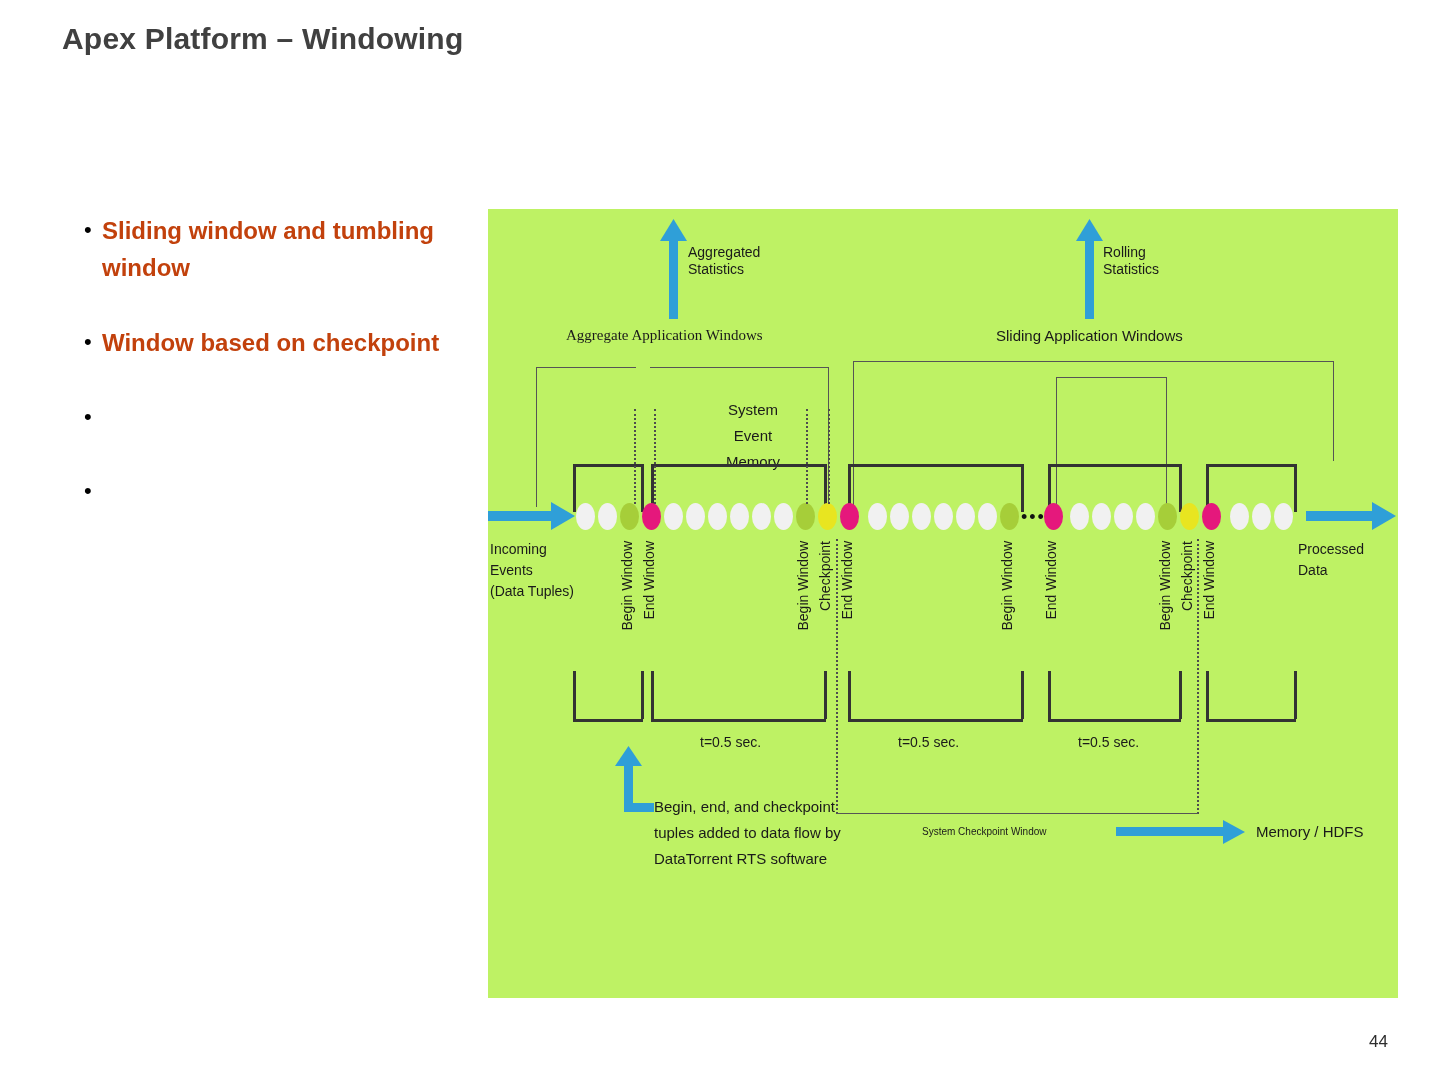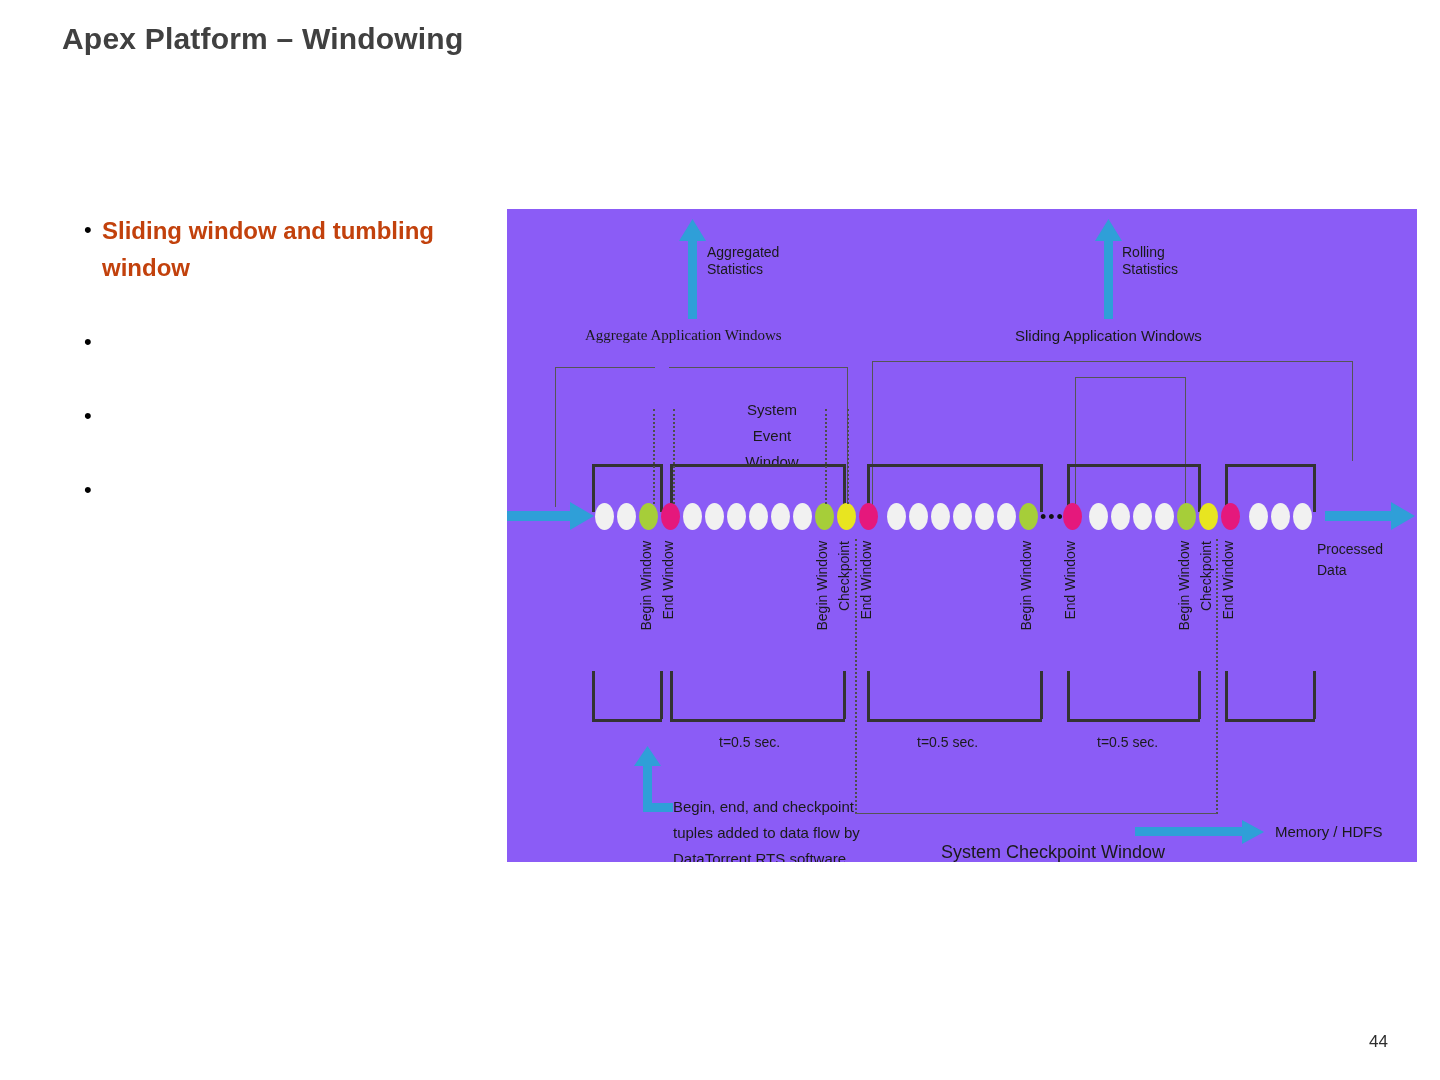"Aggregated" #diagram-panel { background: #8b5cf6 -> #bef264; height: 653px -> 789px; left: 507px -> 488px }
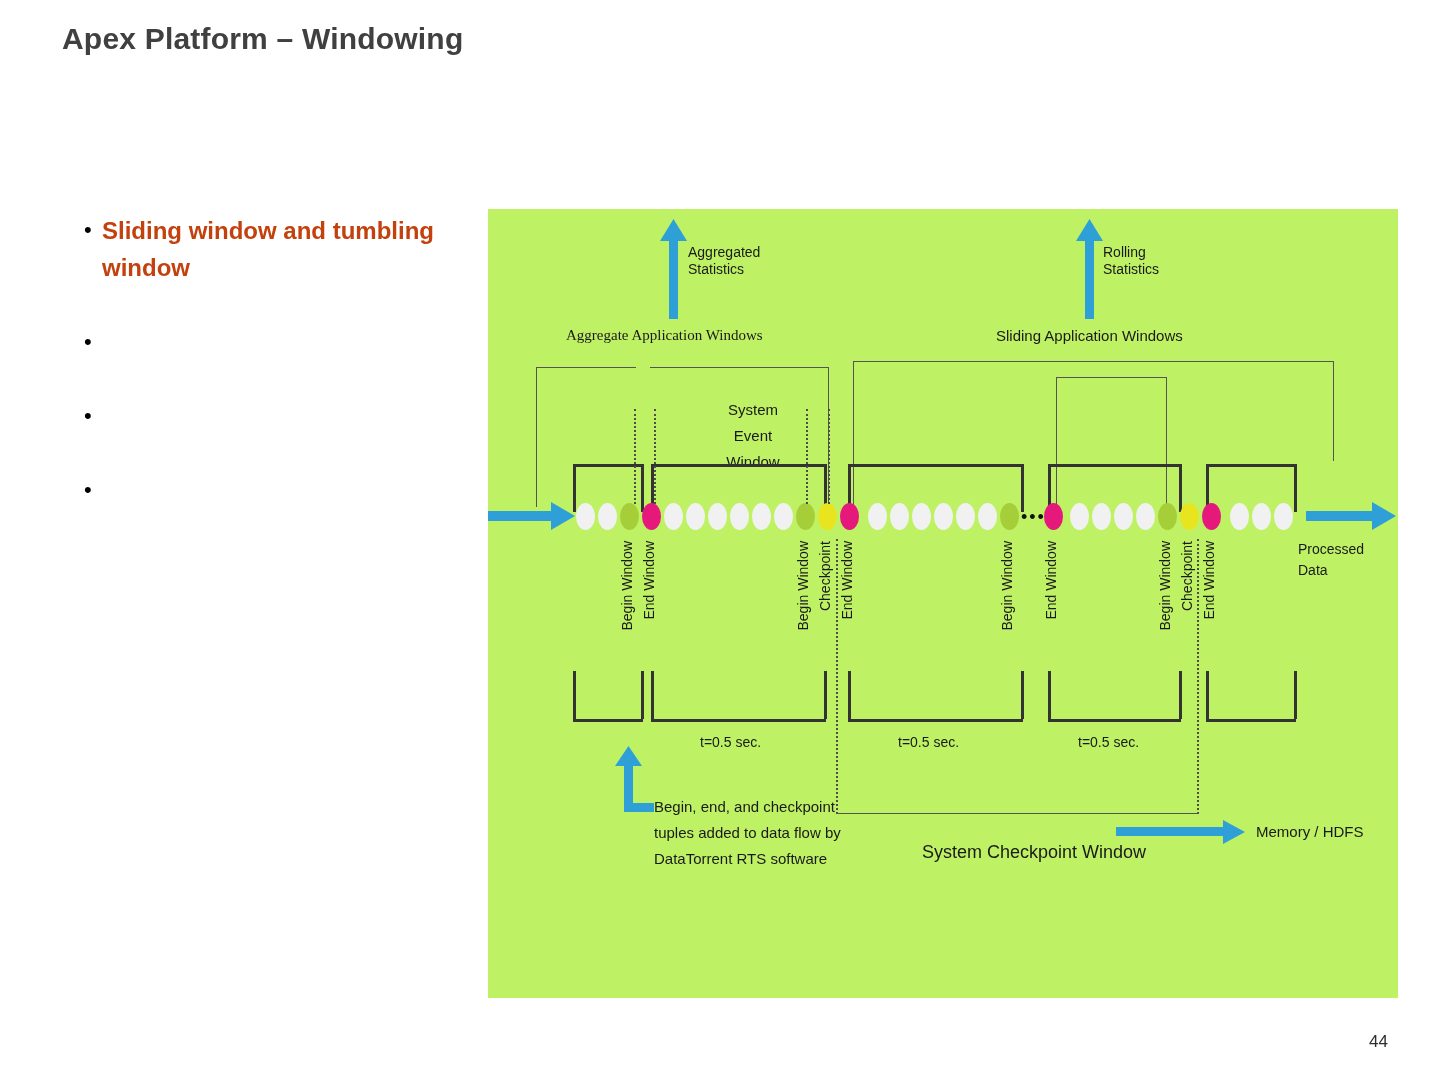"Window based on checkpoint" span.bullet-text { html: none -> <span>Window based on checkpoint</span> }
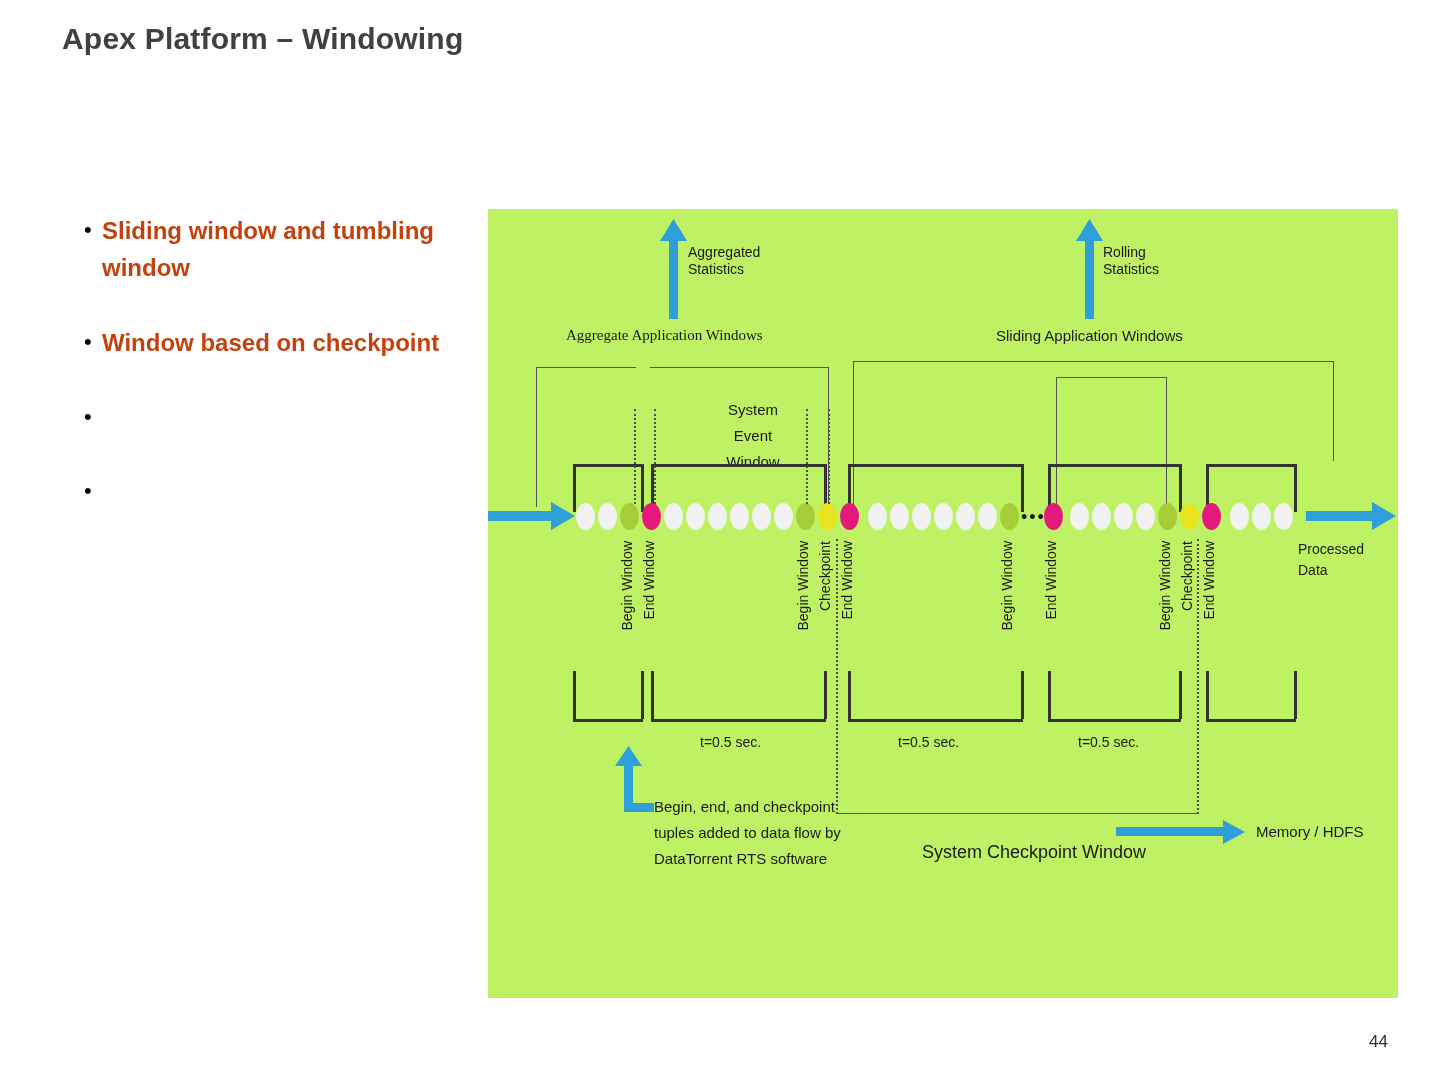"System" div.dlabel { text: Window -> Memory }
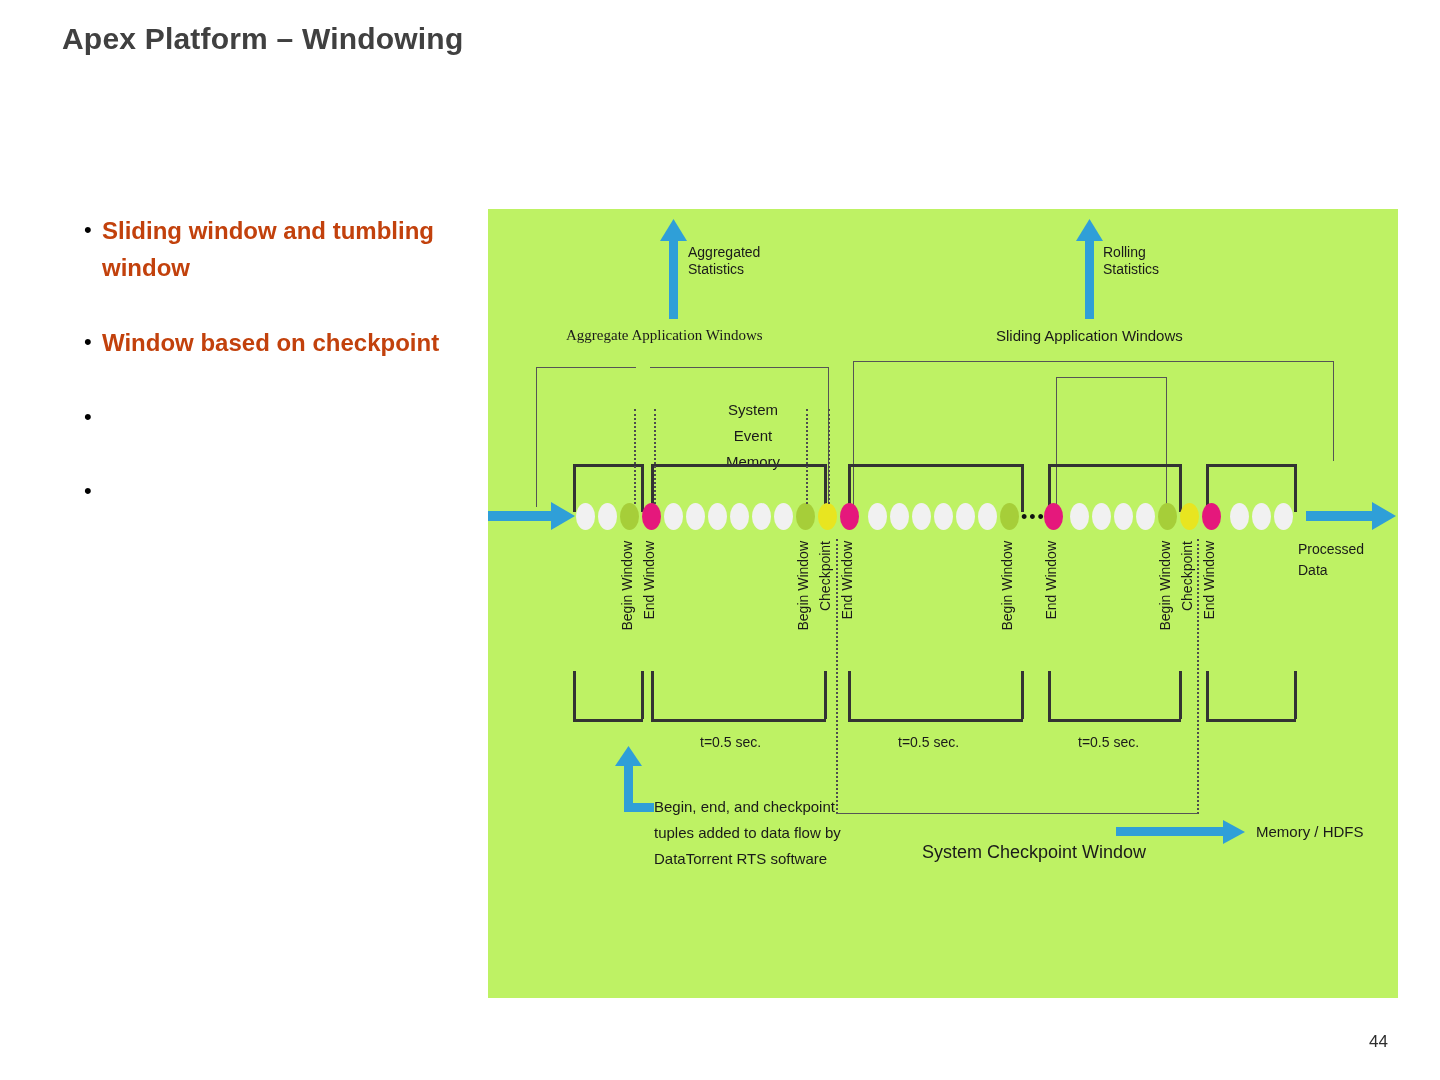"Incoming" div.dlabel { html: none -> <div>Incoming Events (Data Tuples)</div> }
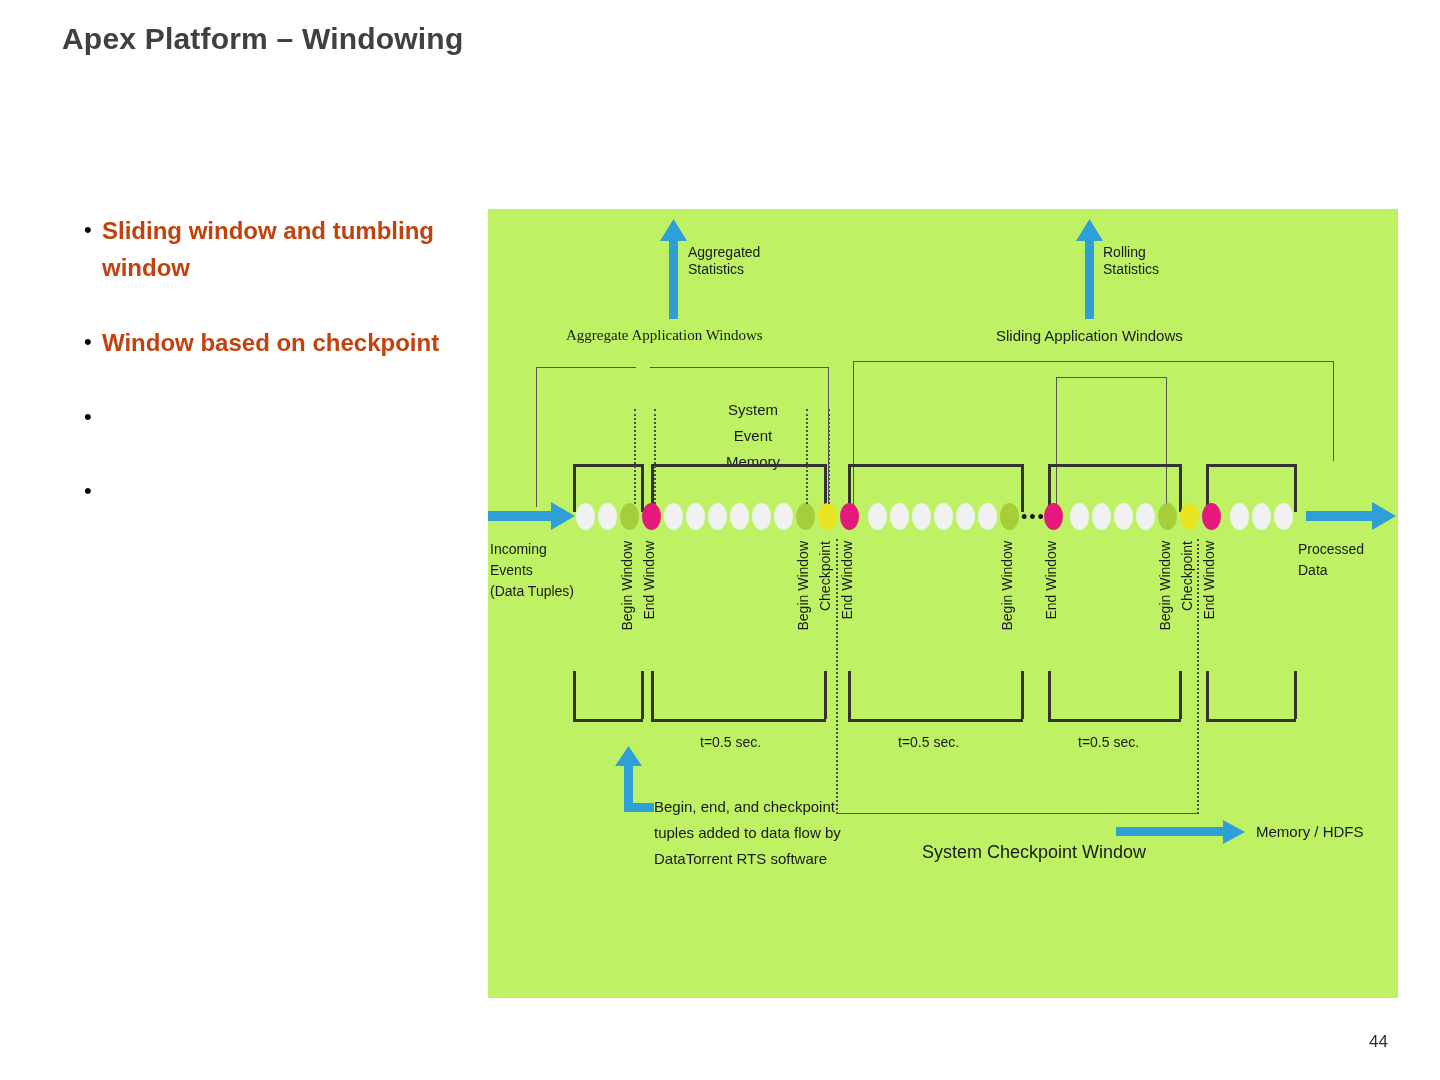"System Checkpoint Window" div.dlabel { font-size: 18px -> 10px; margin-top: 21px -> none }
